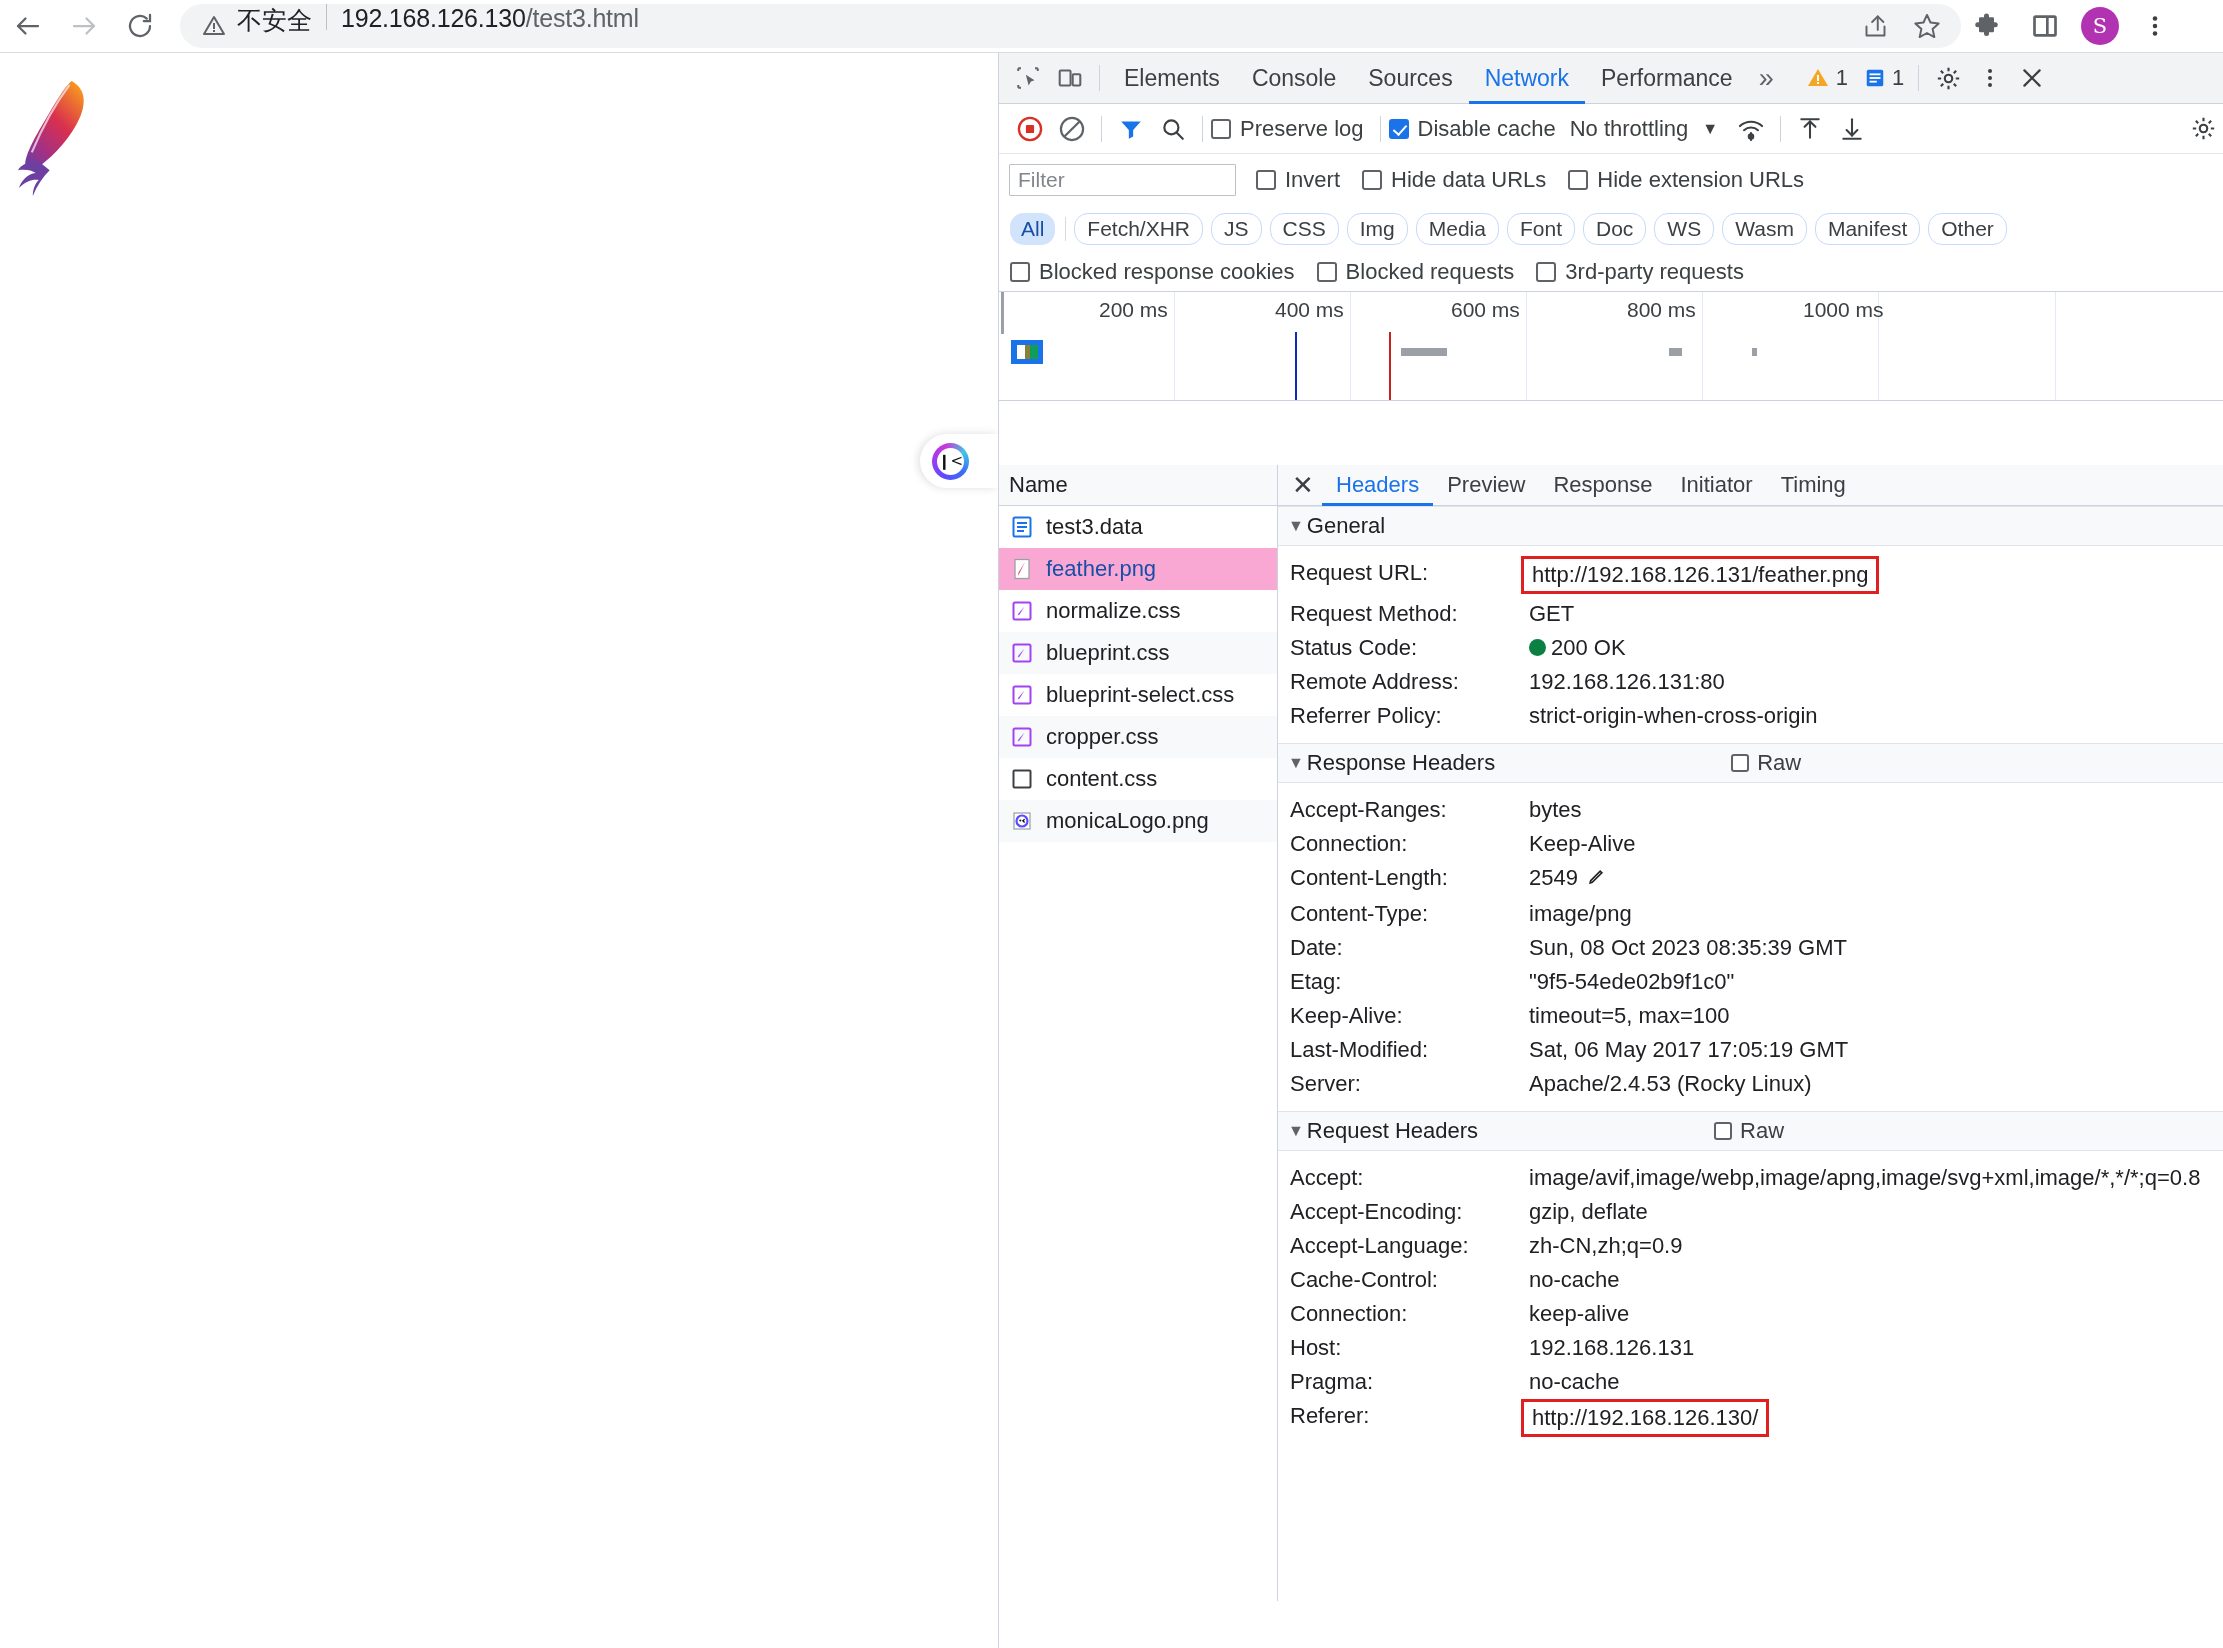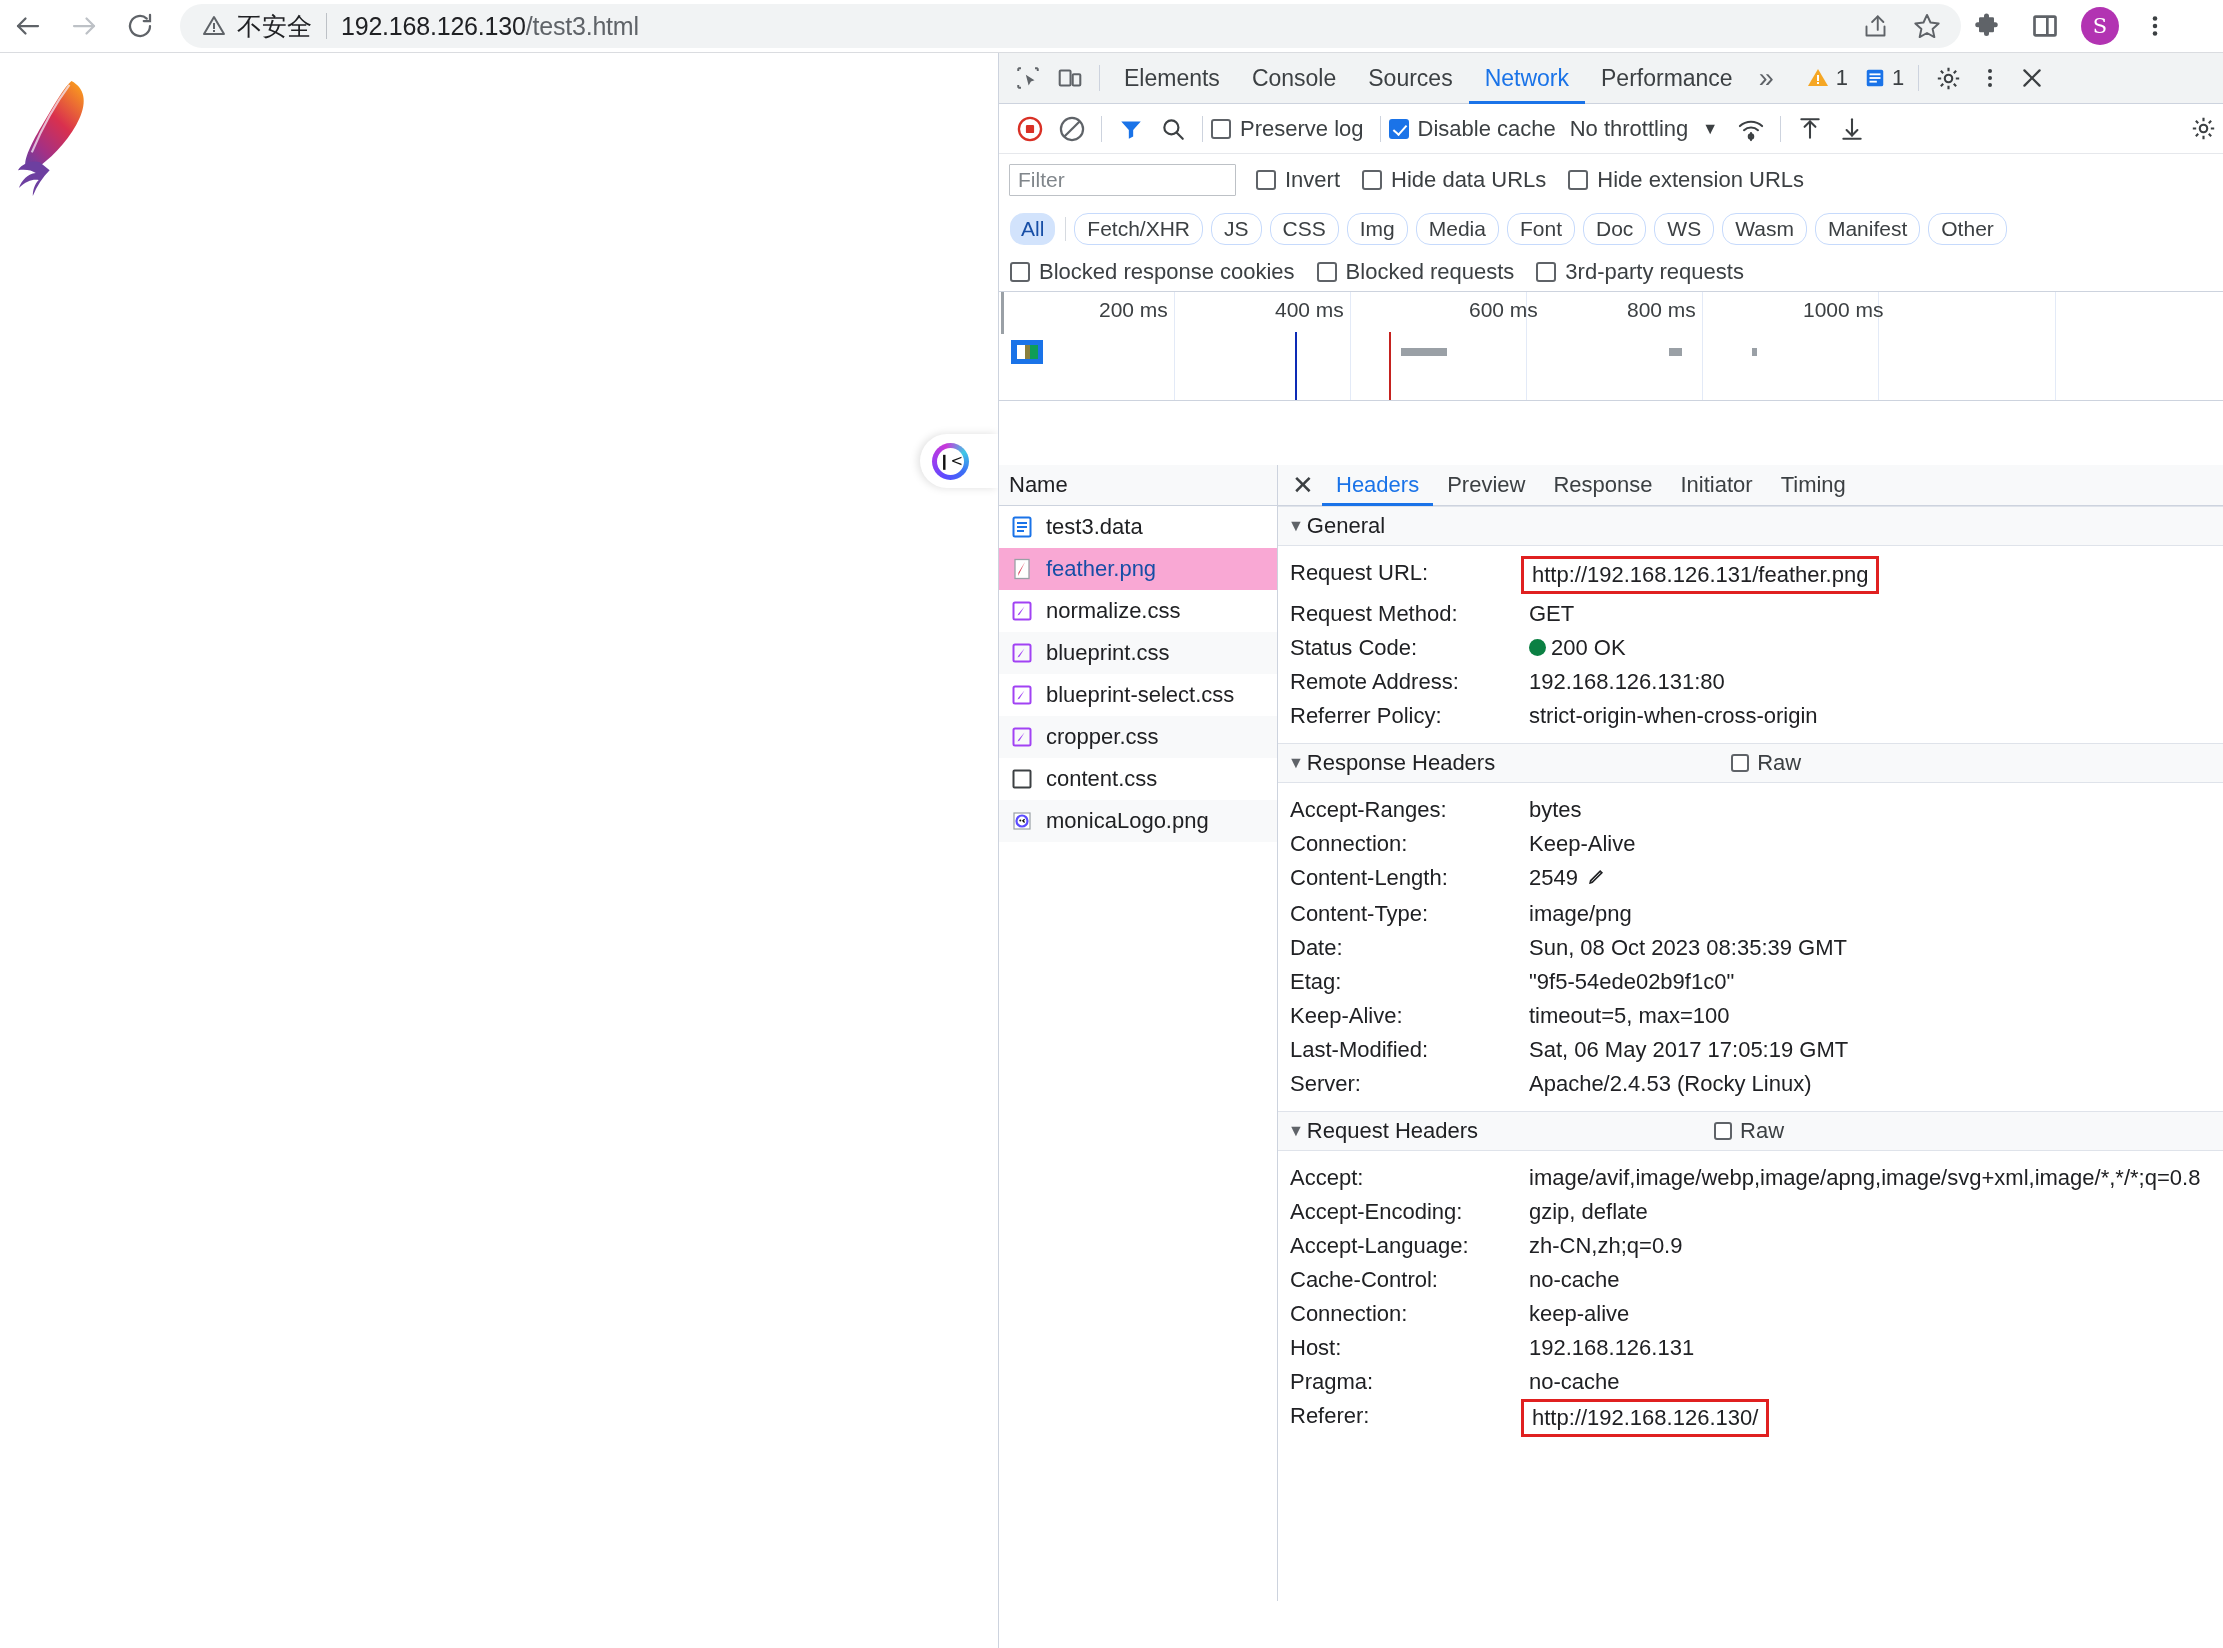"不安全" .omnibox { align-items: center -> none }
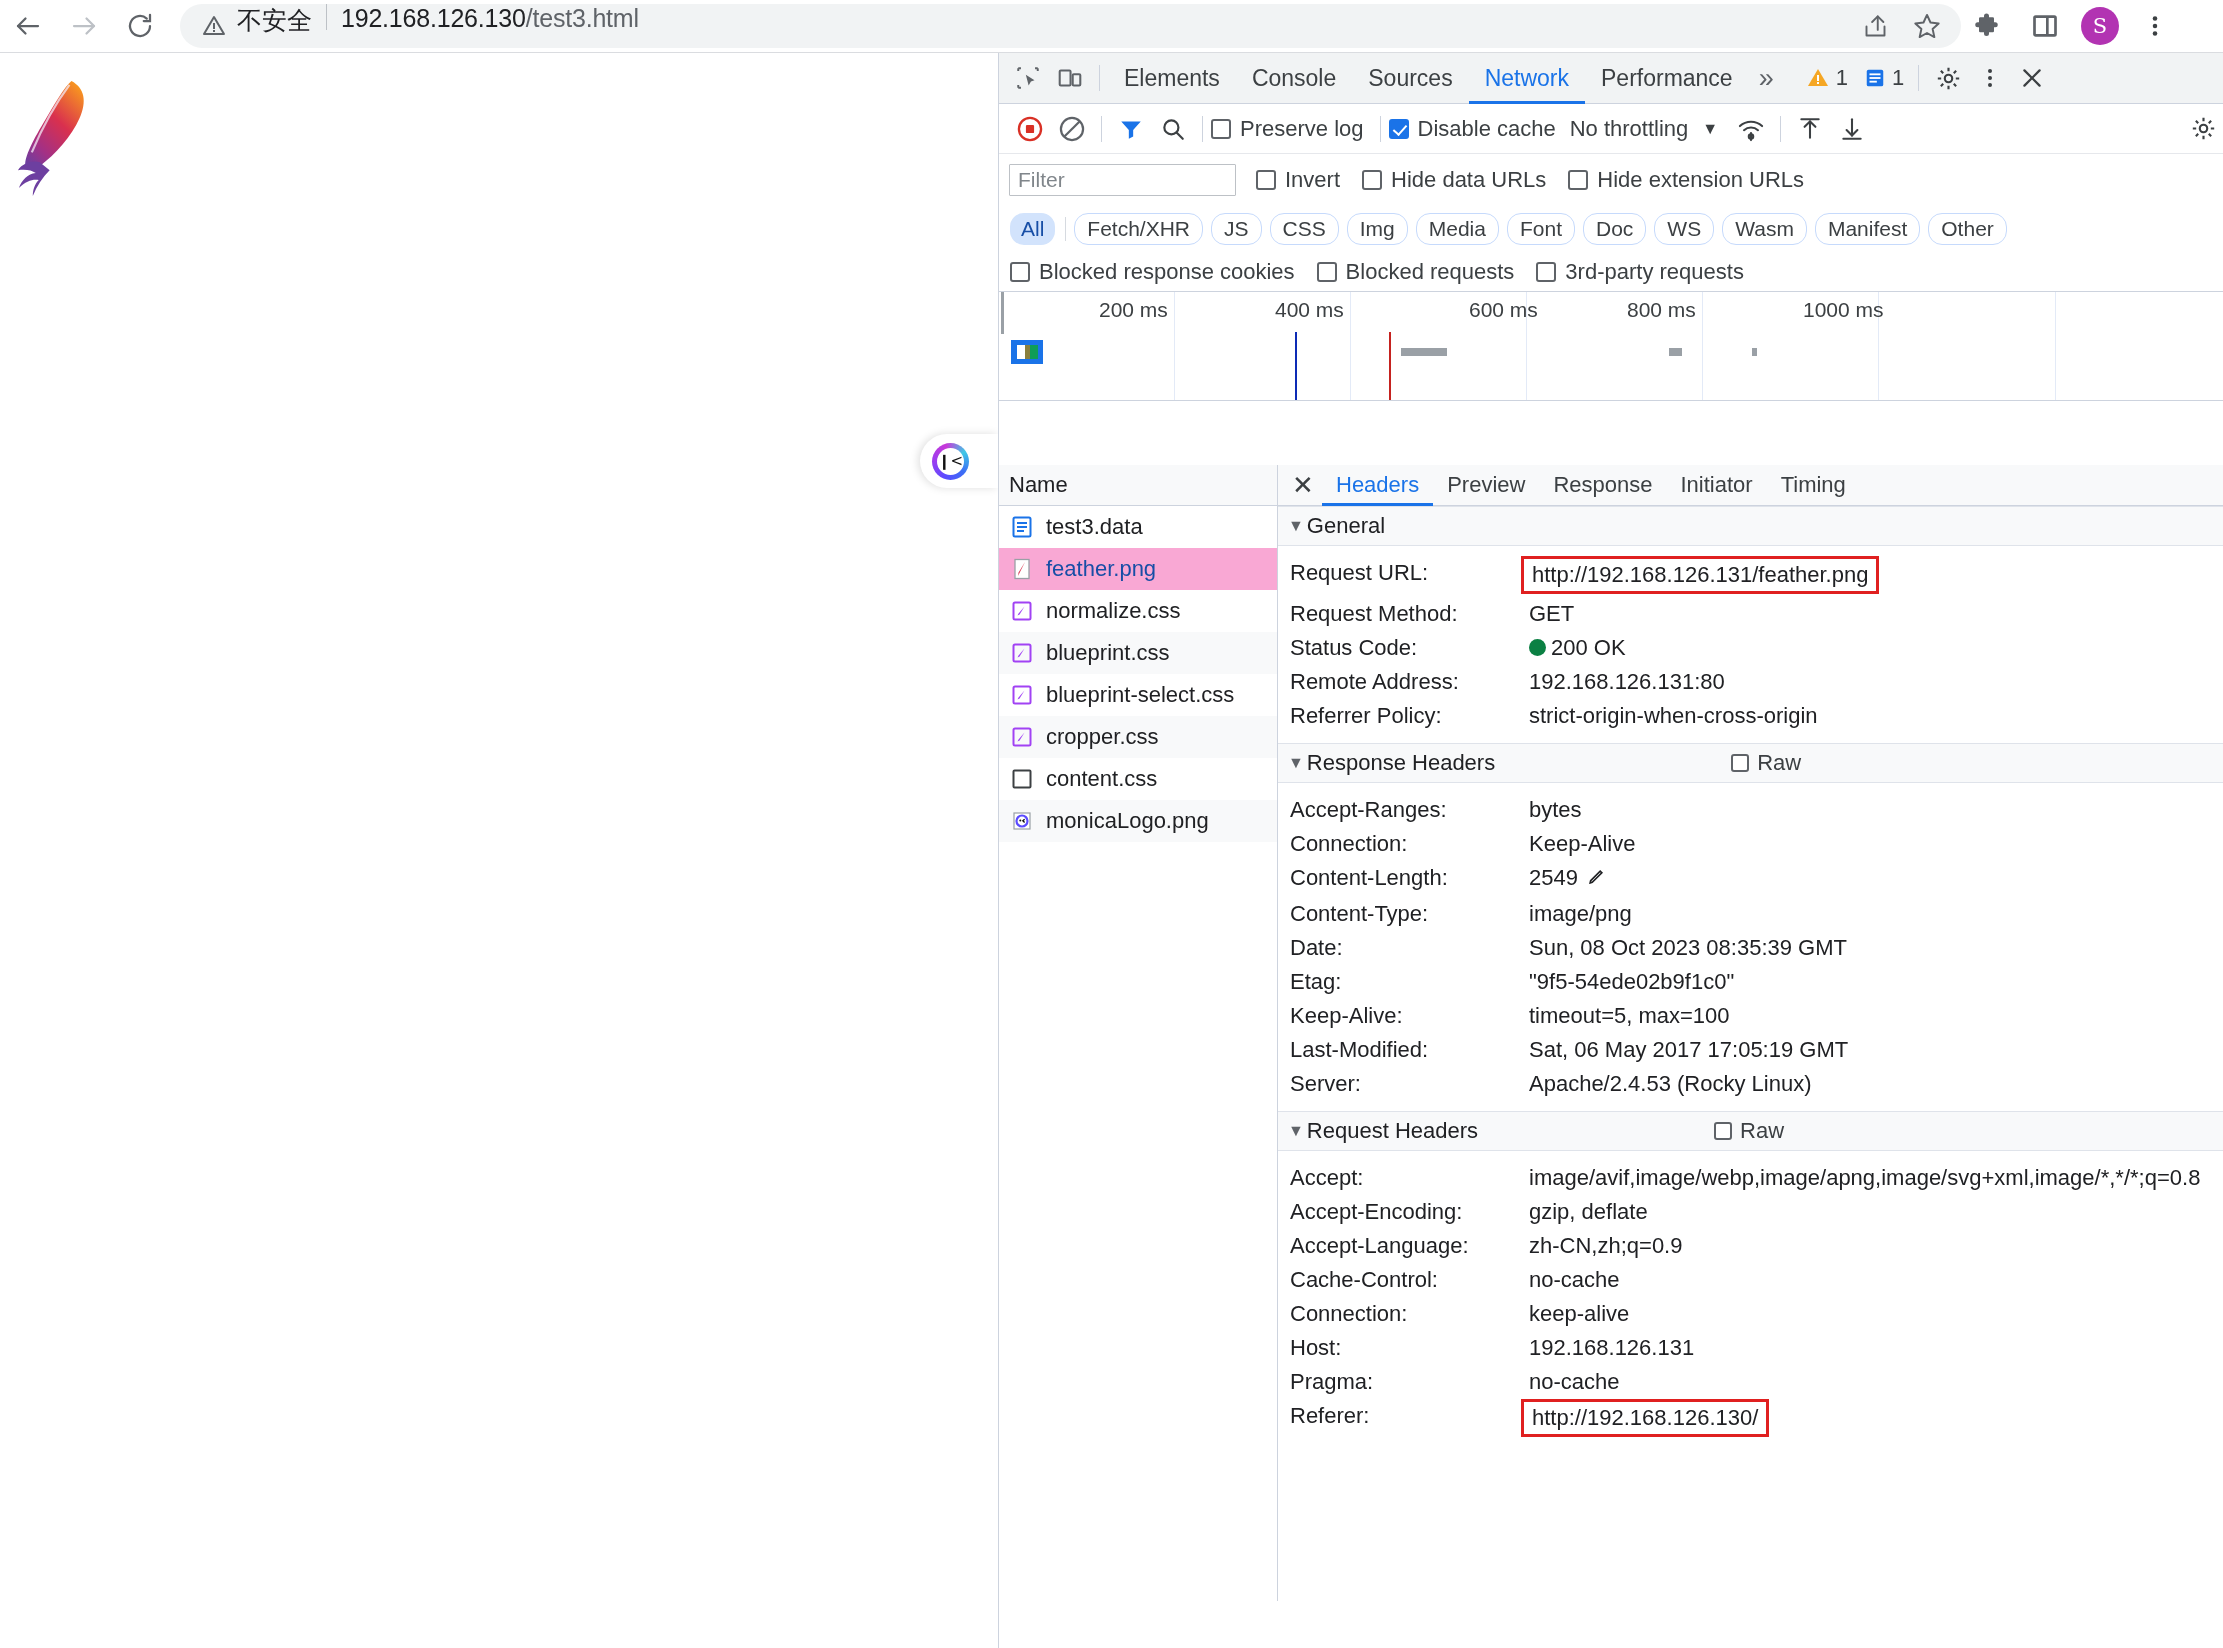"600 ms" div.ov-label { left: 470px -> 452px }
